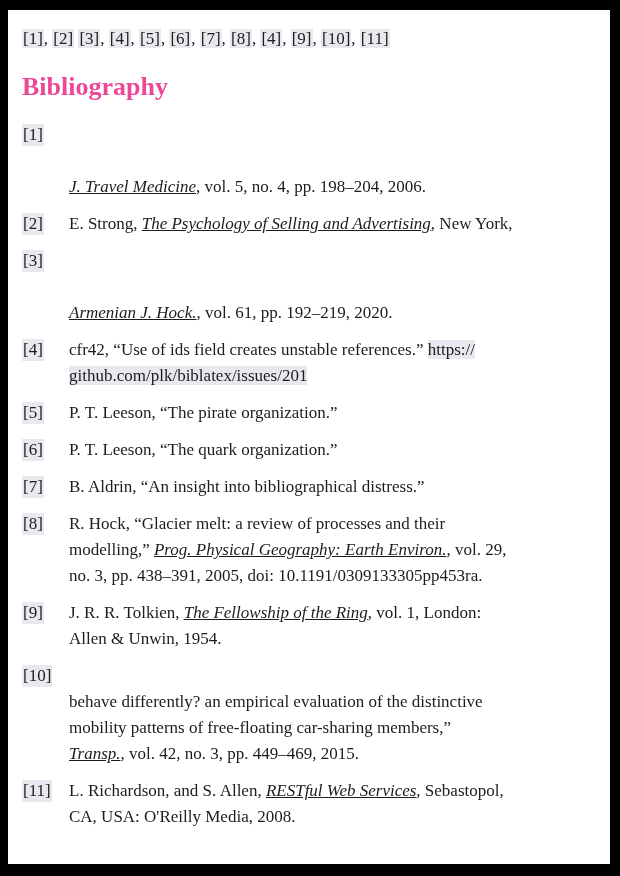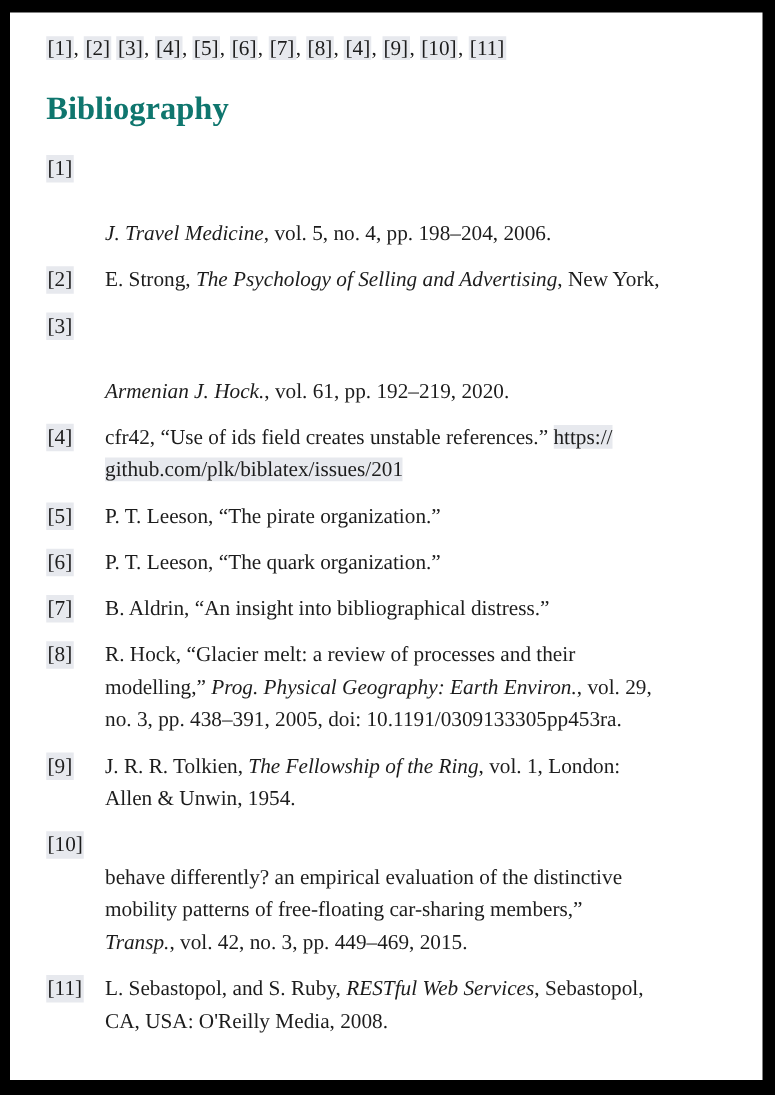"[1], [2] [3], [4], [5]," .page { padding: 18px 15px 0 29px -> 18px 15px 0 14px }
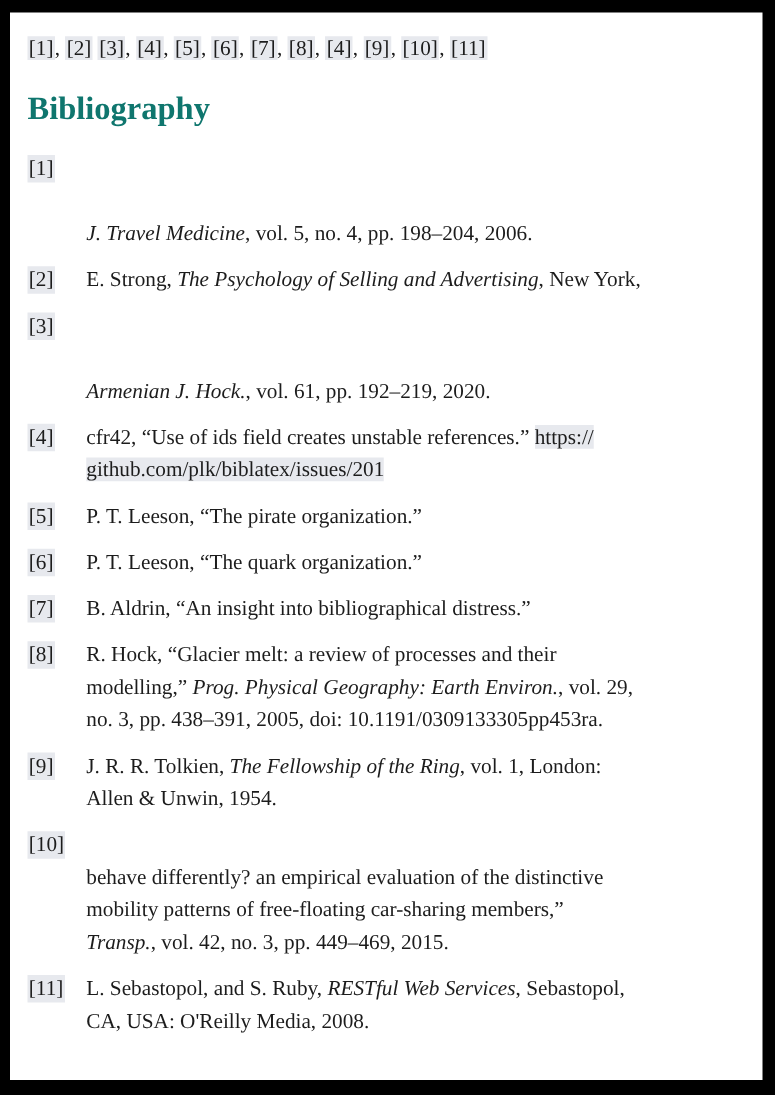"Bibliography" .heading { color: #0f766e -> #ec4899 }
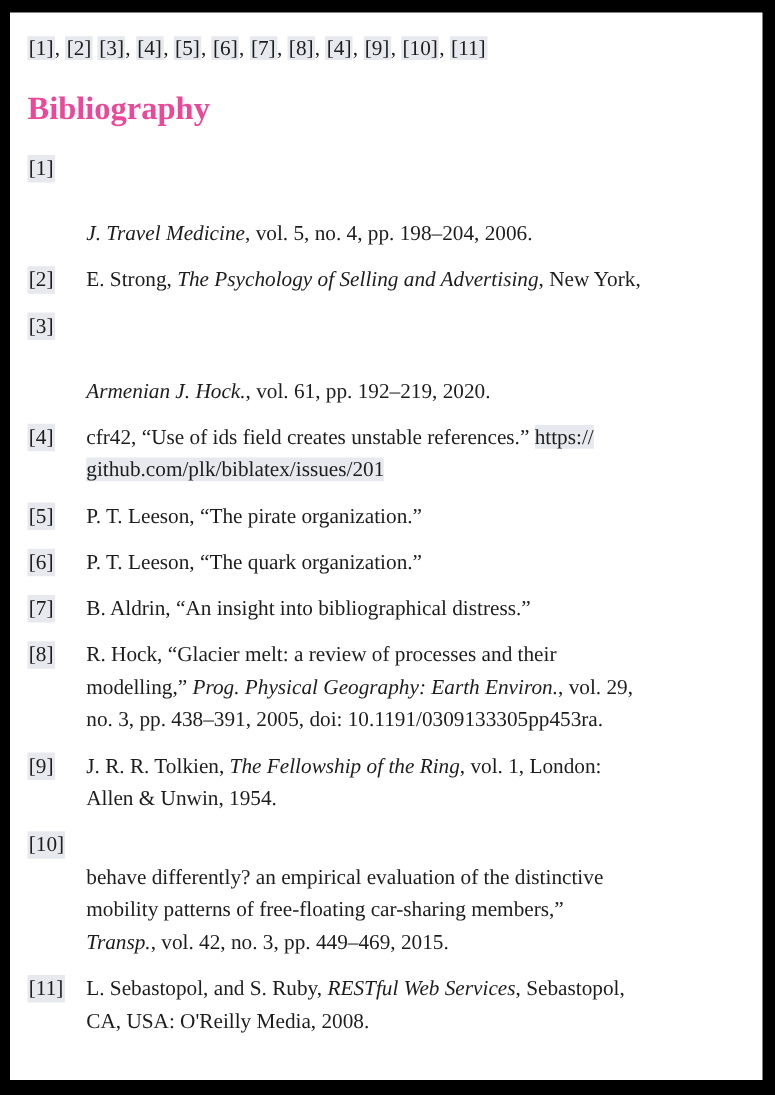"J. Travel Medicine" .it { text-decoration: none -> underline }
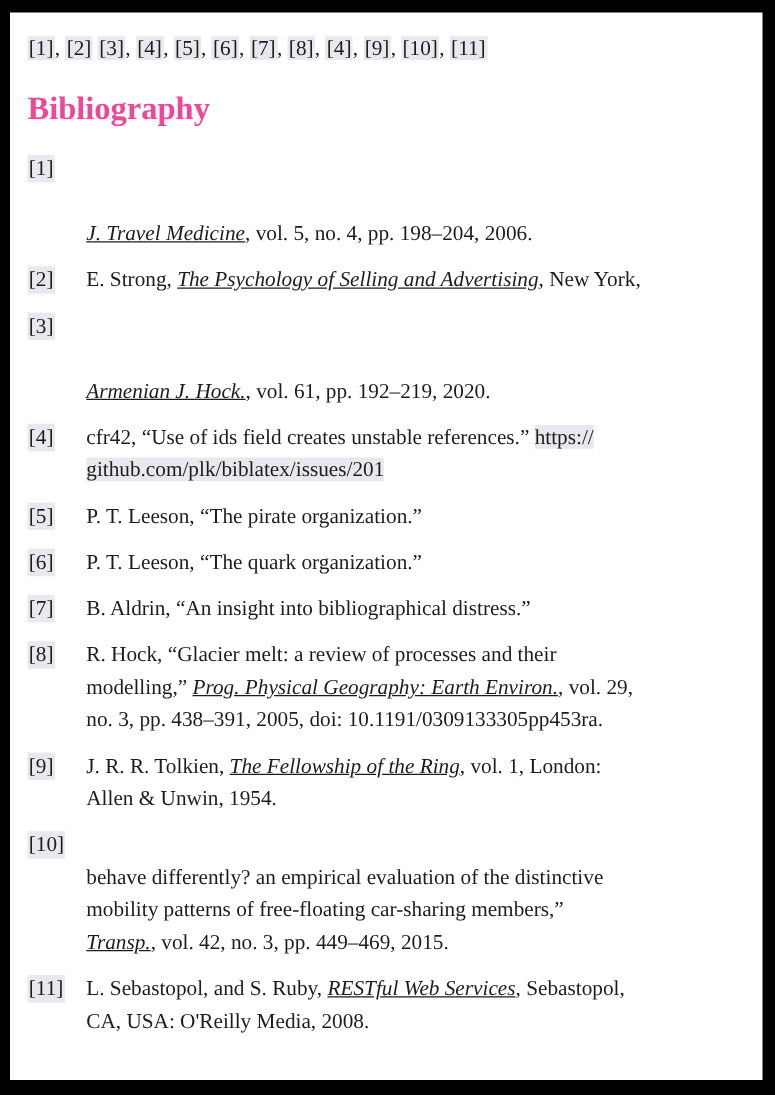"L. Sebastopol, and S. Ruby," span { text: Sebastopol, and S. Ruby -> Richardson, and S. Allen }
